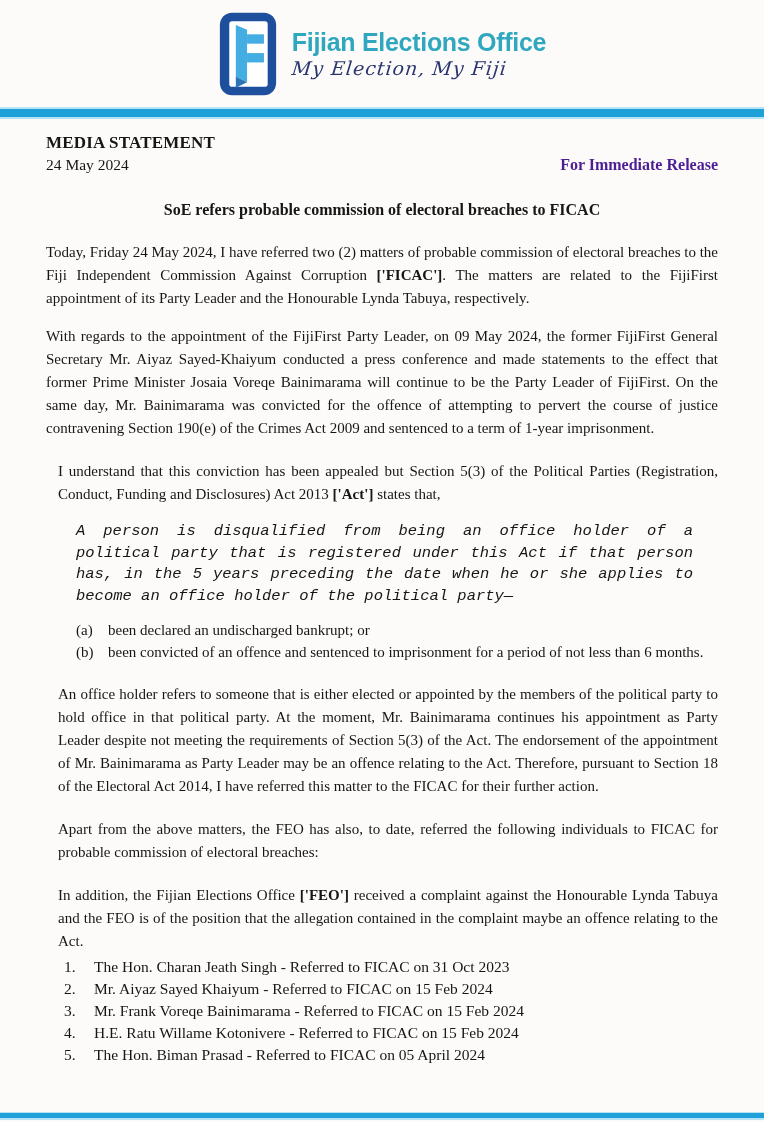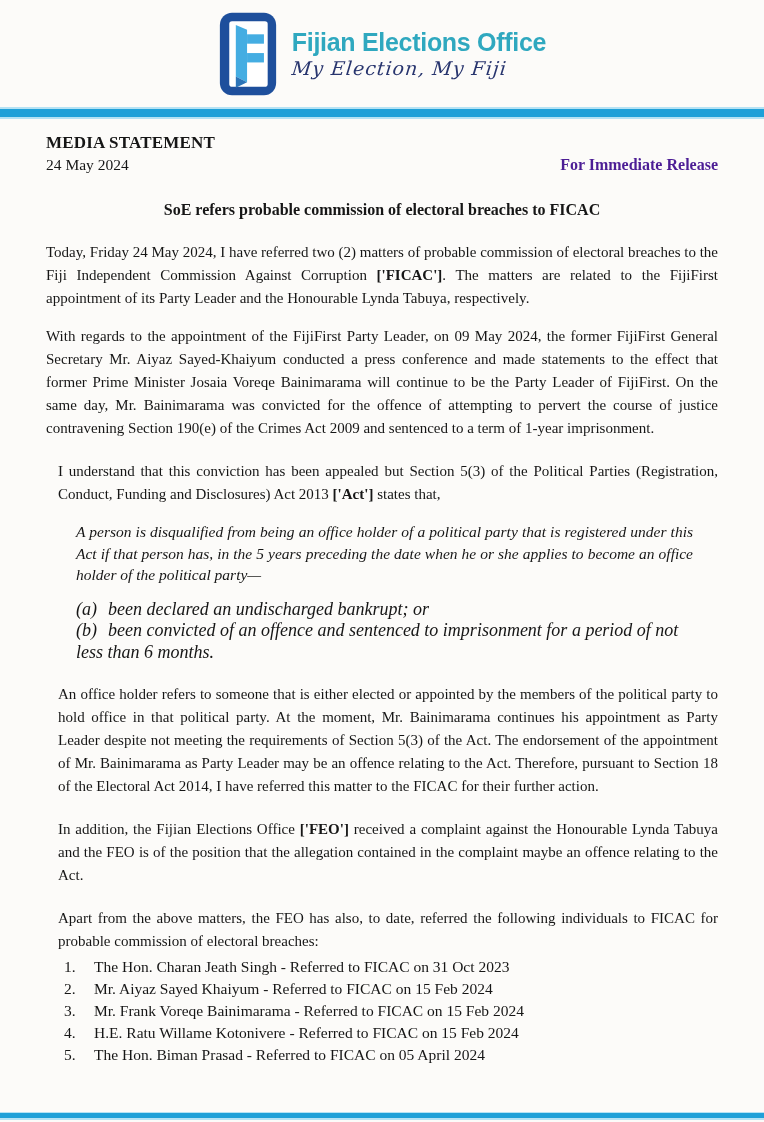"A person is disqualified from" .quote { font-family: none -> Liberation Mono, monospace }
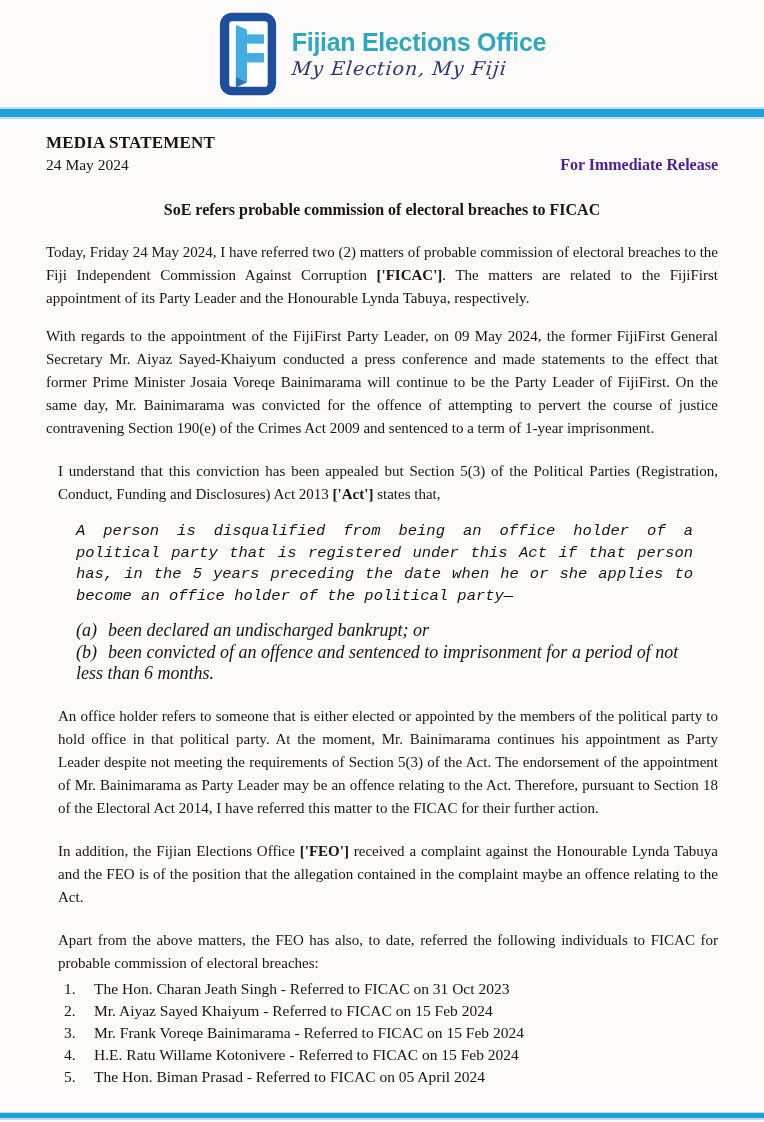"(a) been declared an undischarged" .quote-item { font-size: 18px -> 15px; font-style: italic -> none }
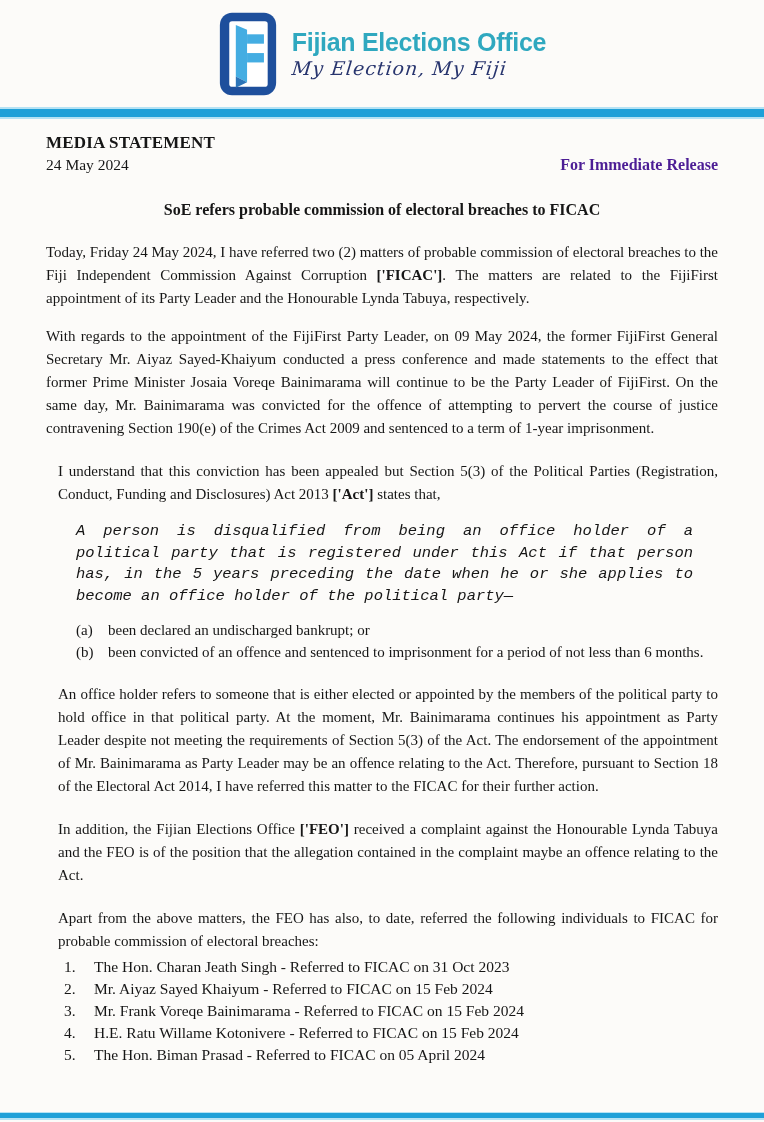"In addition, the Fijian Elections" p.body-par { order: before "Apart from the above matters," -> after "Apart from the above matters," }
